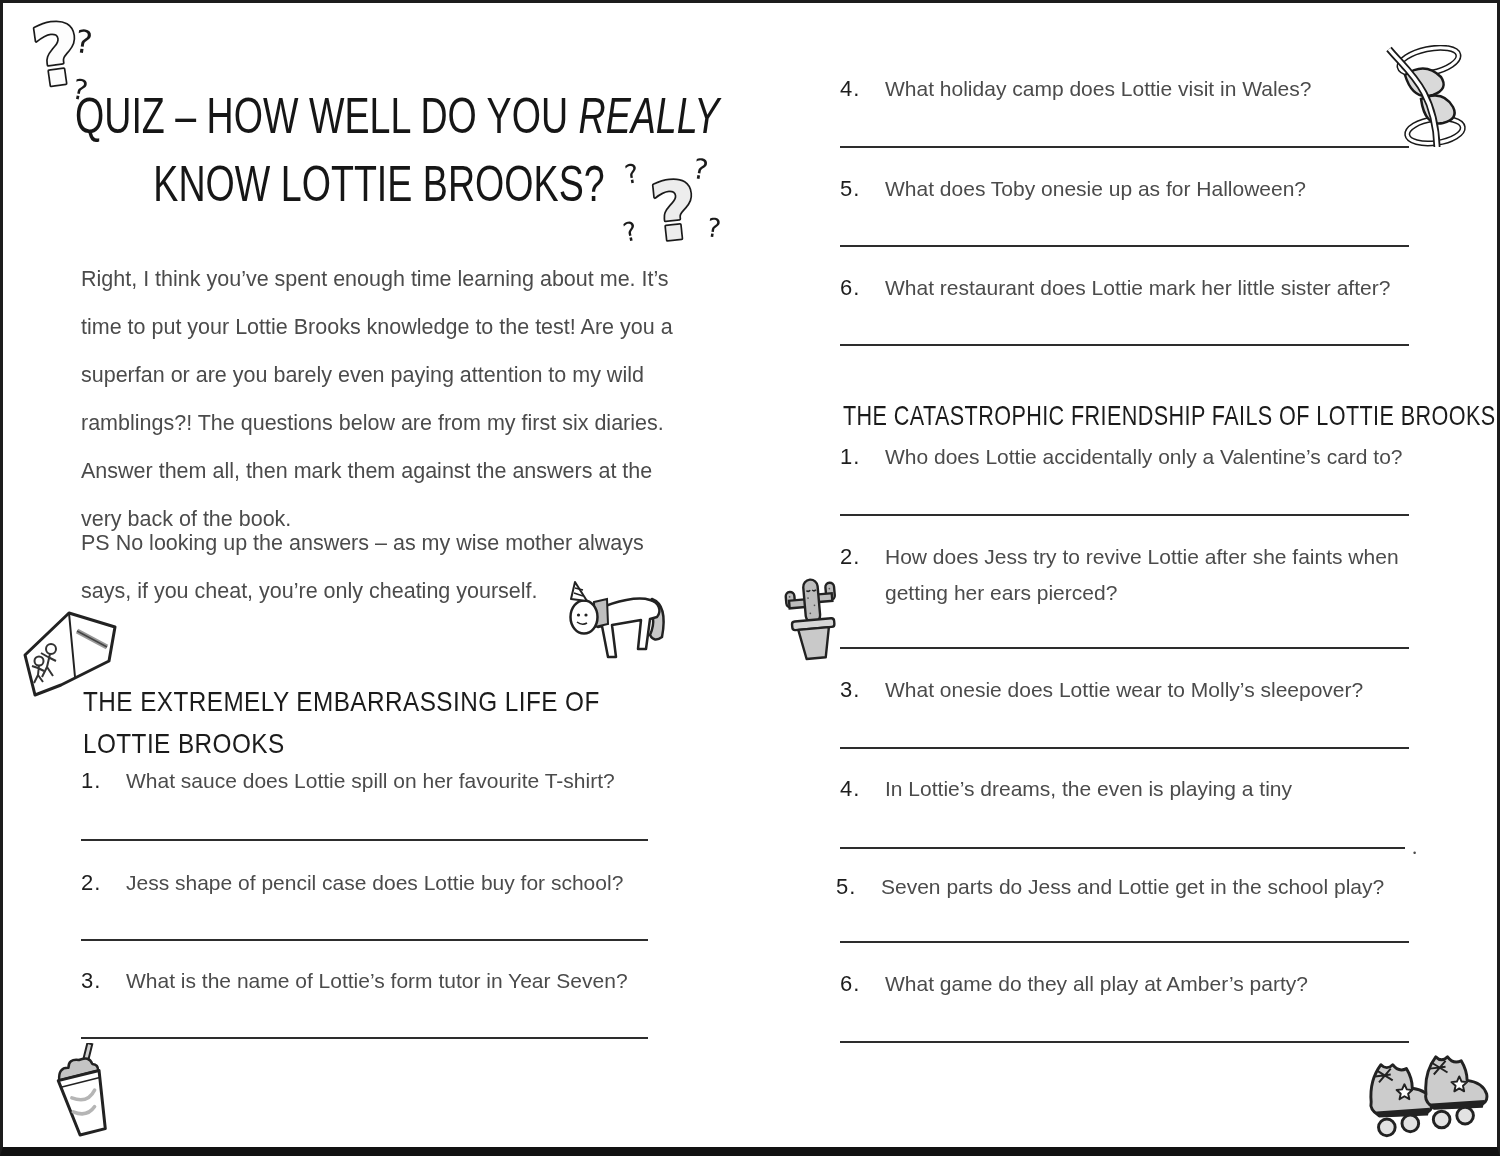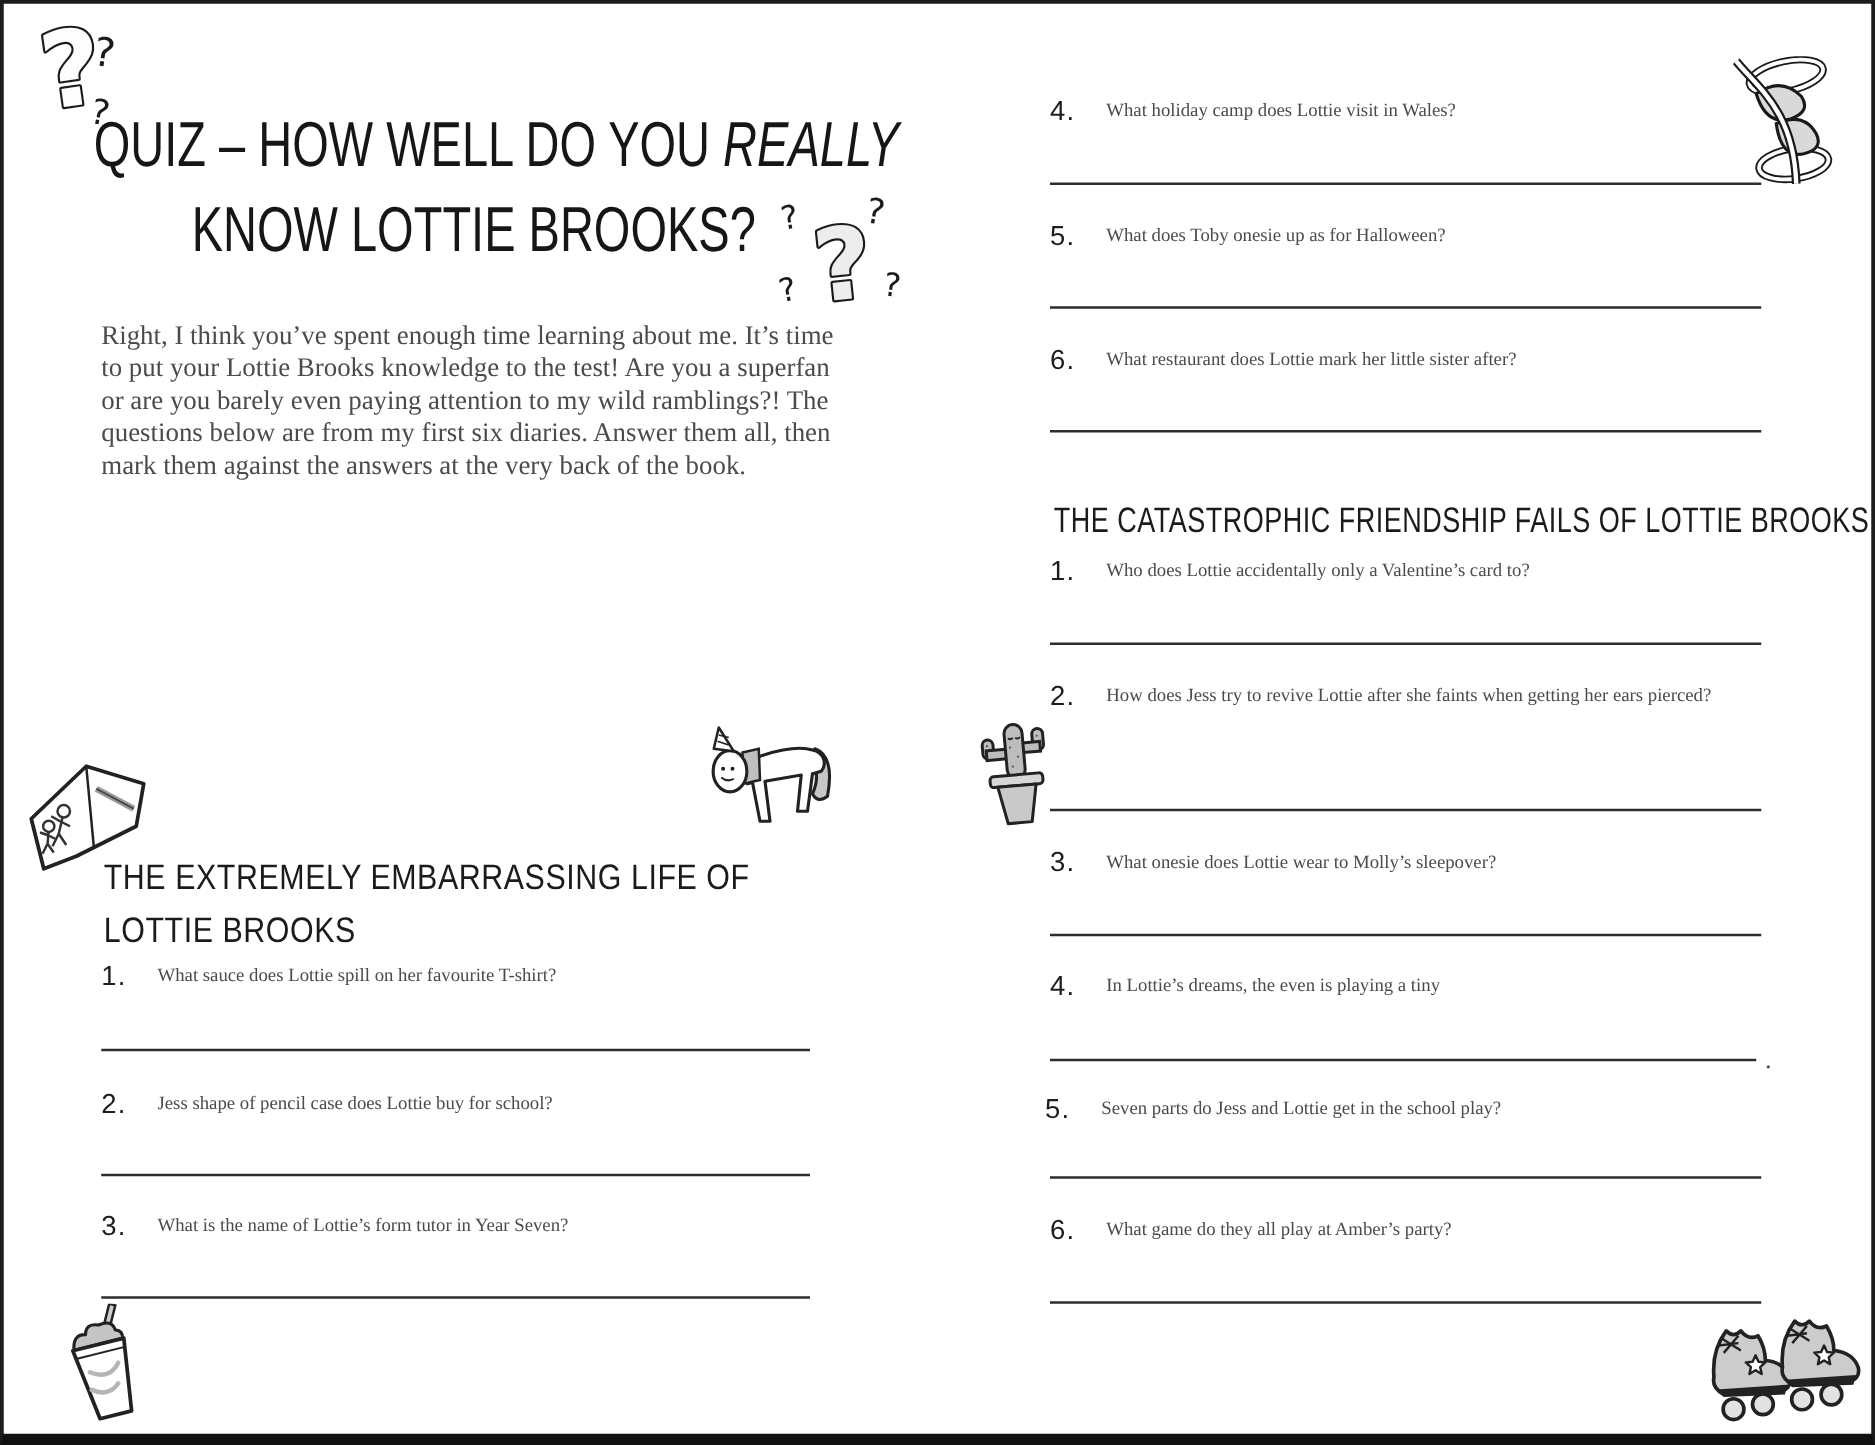"What holiday camp does Lottie" .q-text { font-family: Liberation Serif, serif -> Liberation Sans, sans-serif; font-size: 15px -> 21px }
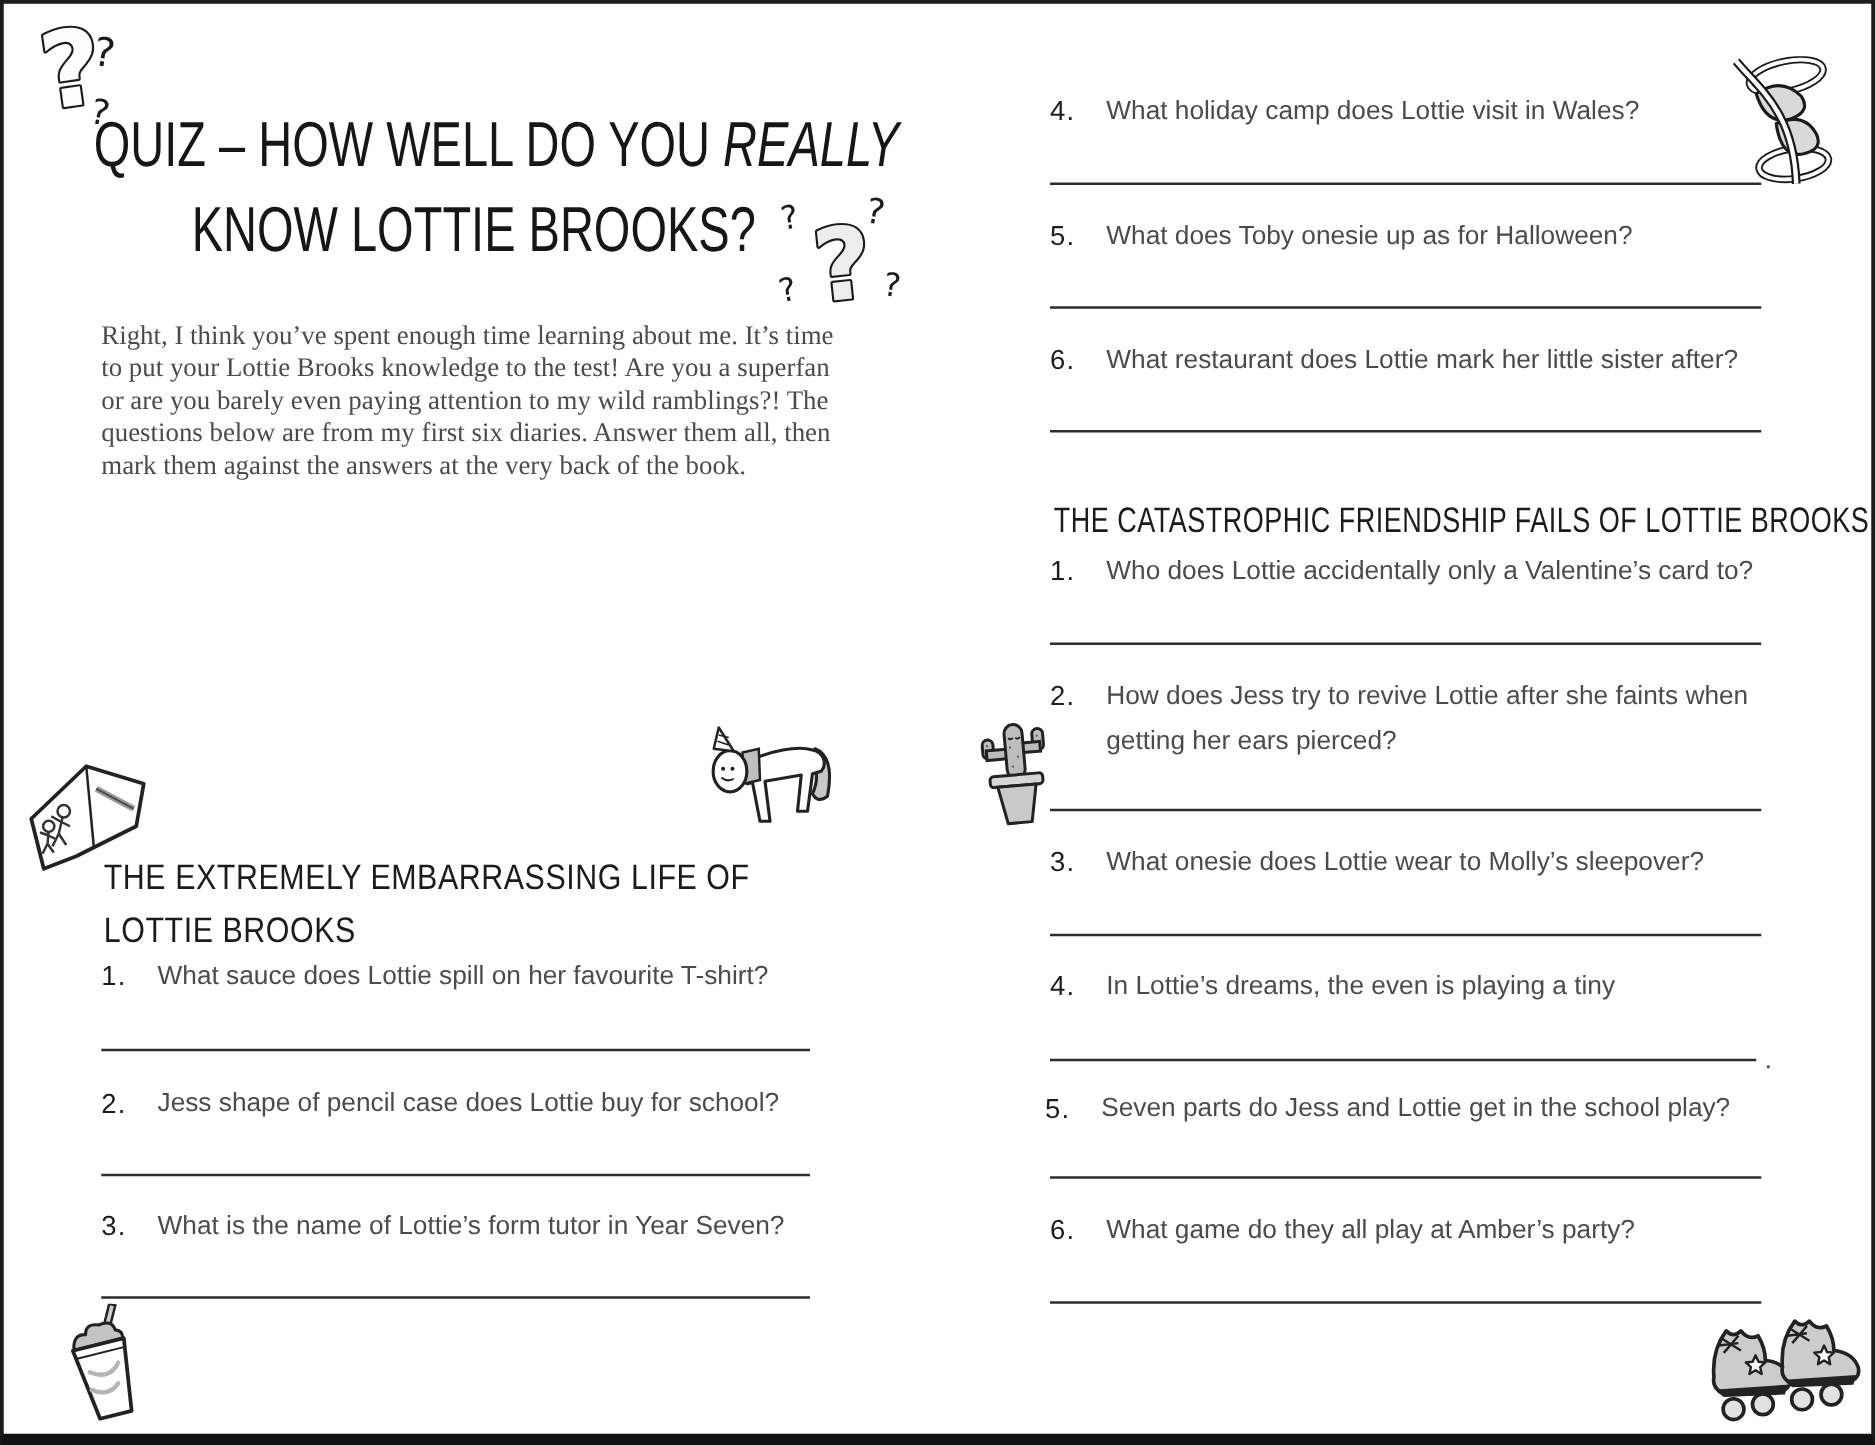"Right, I think you’ve spent" .para { font-family: Liberation Serif, serif -> Liberation Sans, sans-serif; line-height: 26px -> 48px }
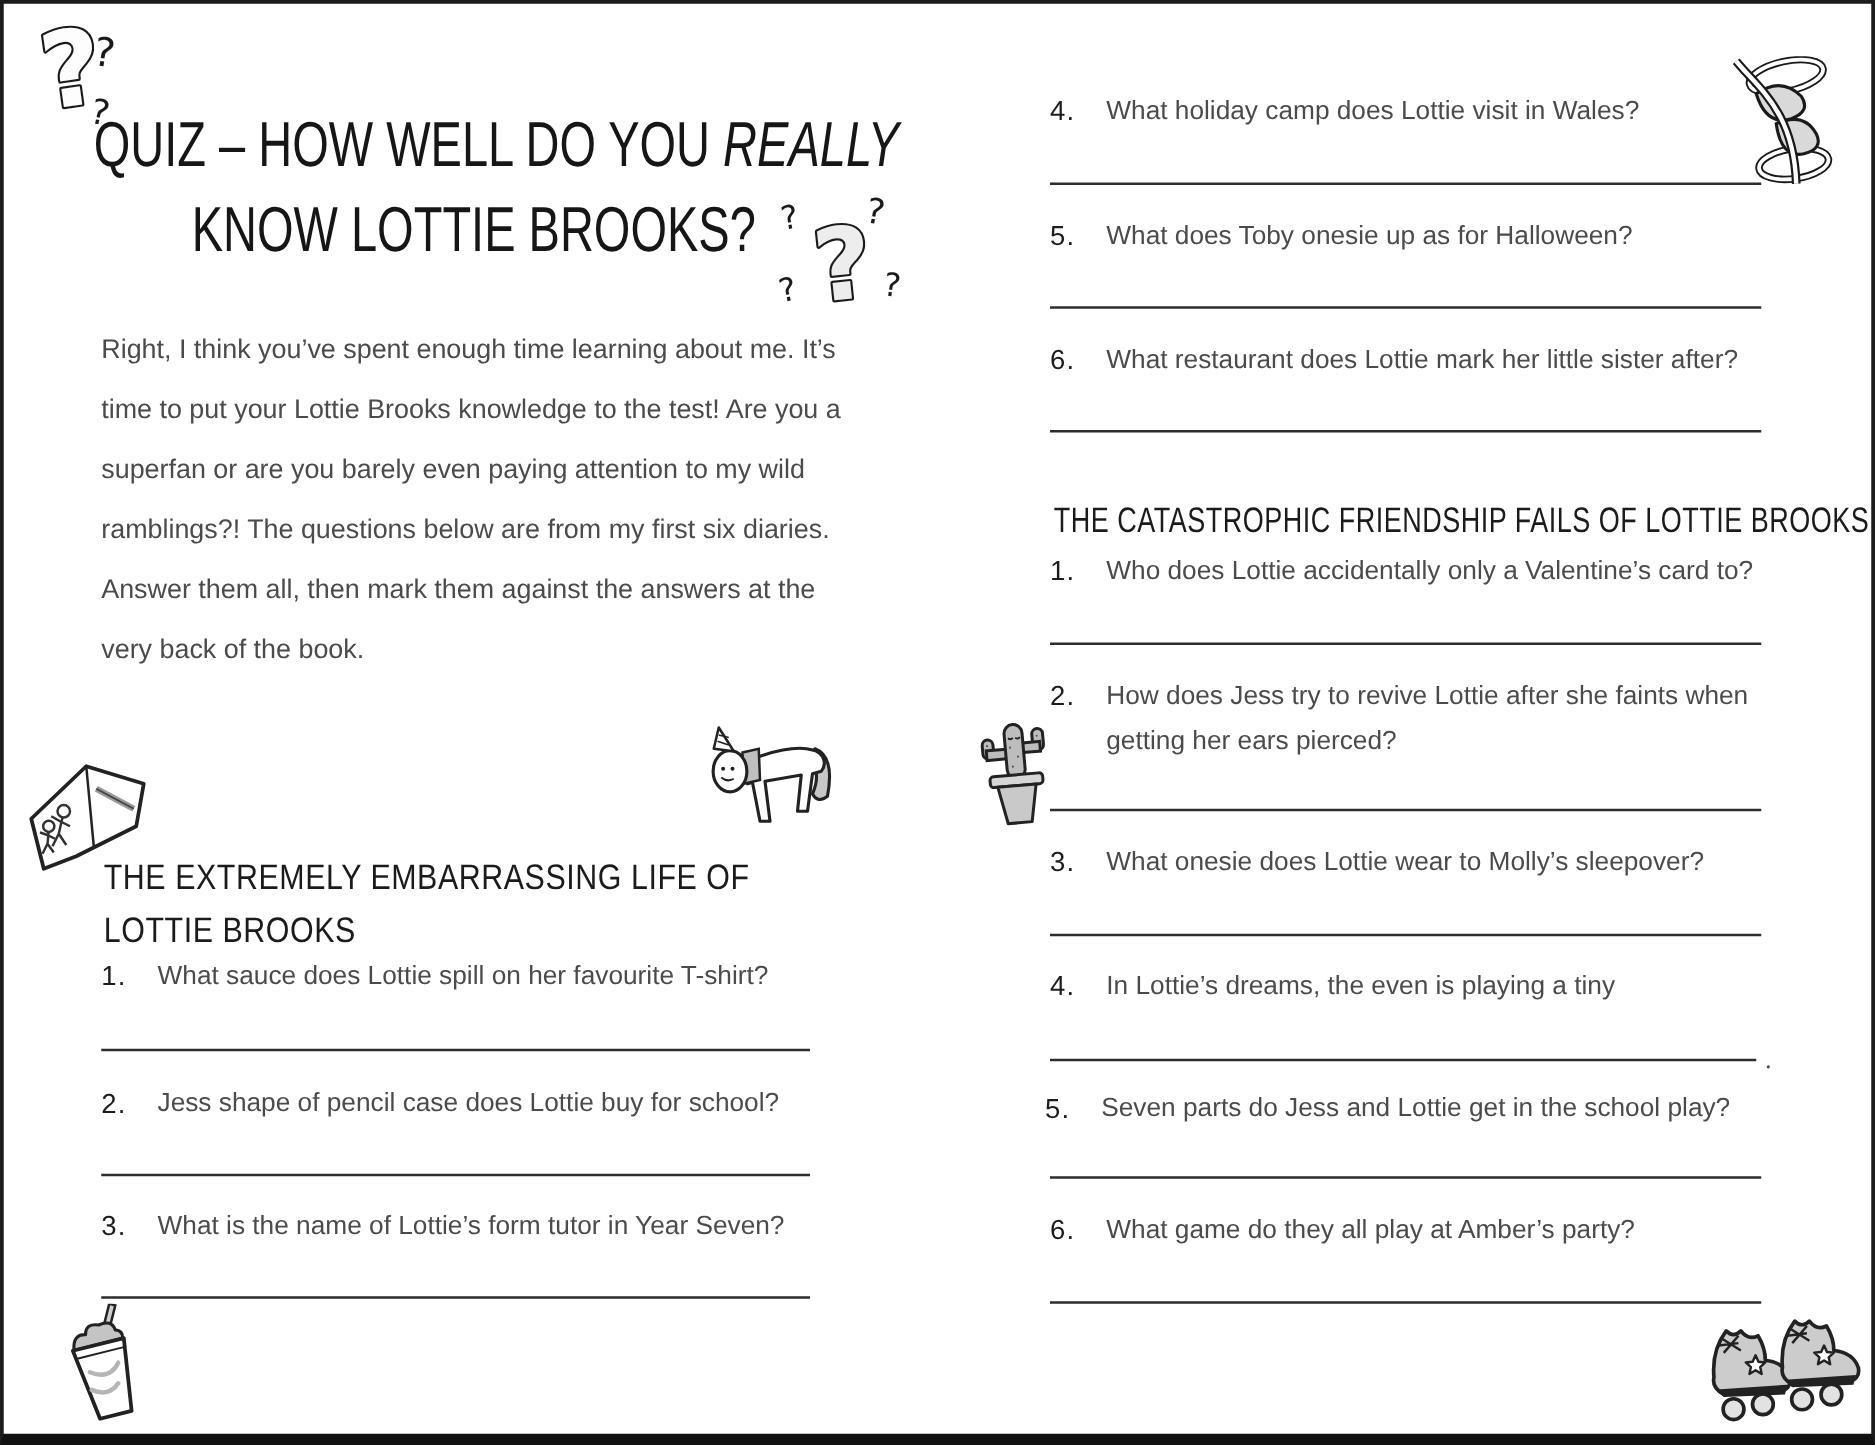"PS No looking up the" div.abs { html: none -> <div>PS No looking up the answers – as my wise mother always says, if you cheat, you’re only cheating yourself.</div> }
